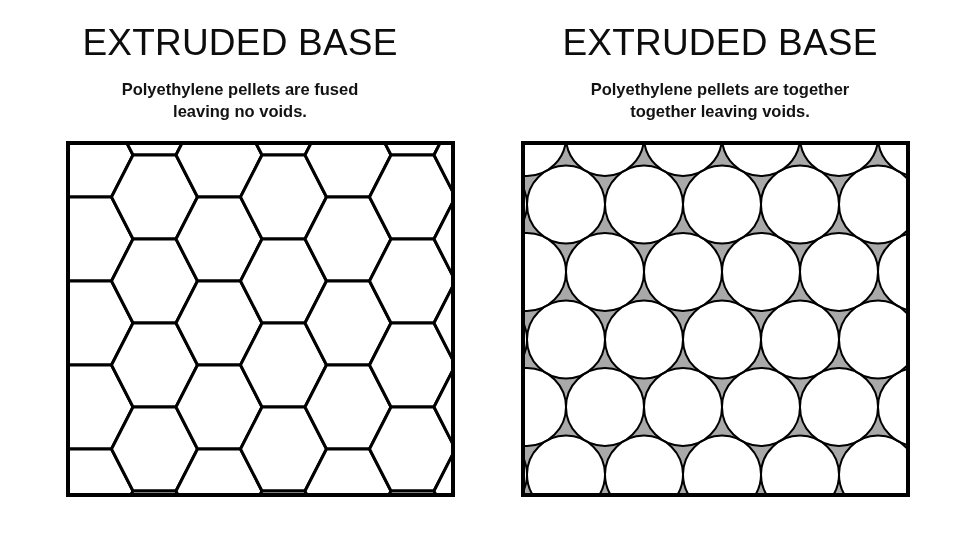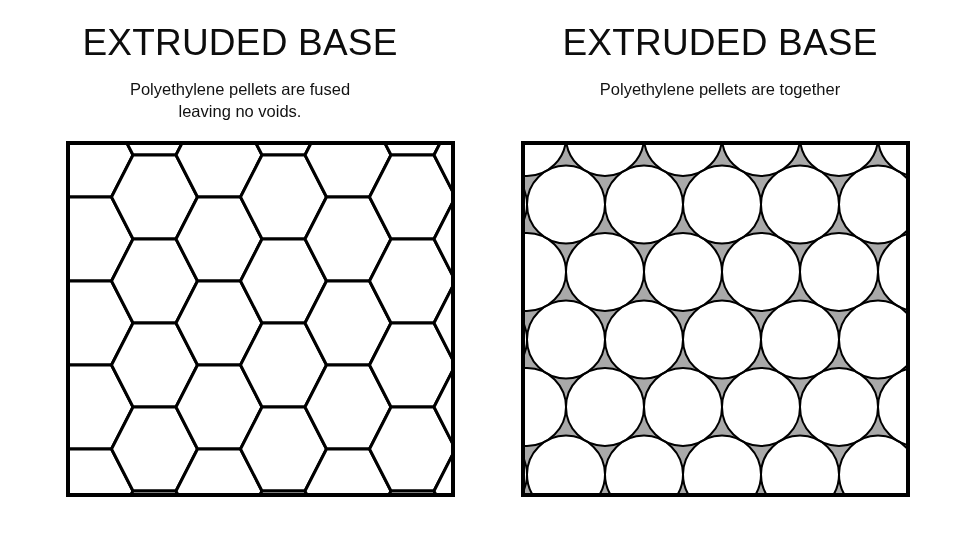"Polyethylene pellets are fused" .panel-subtitle { font-weight: 400 -> 700 }
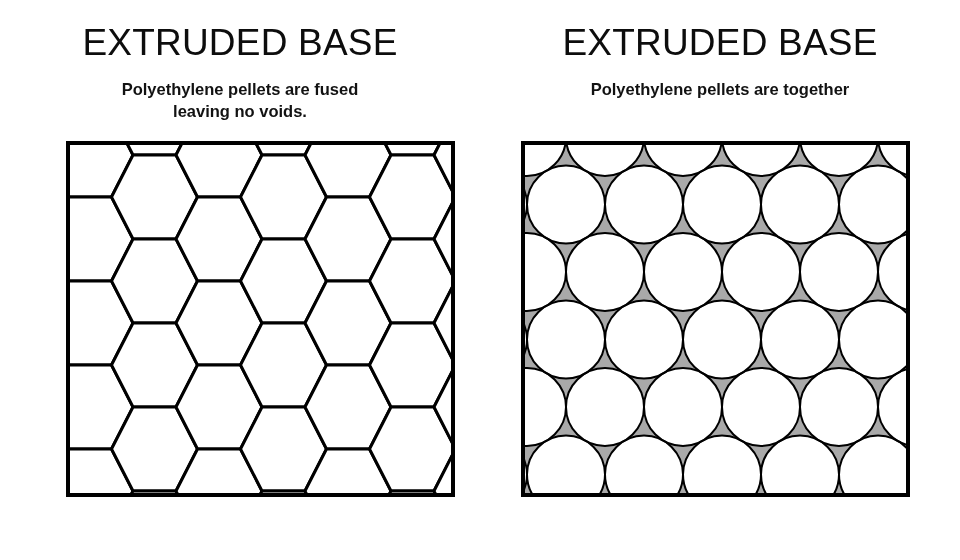"together leaving voids." span.ln { html: none -> <span>together leaving voids.</span> }
